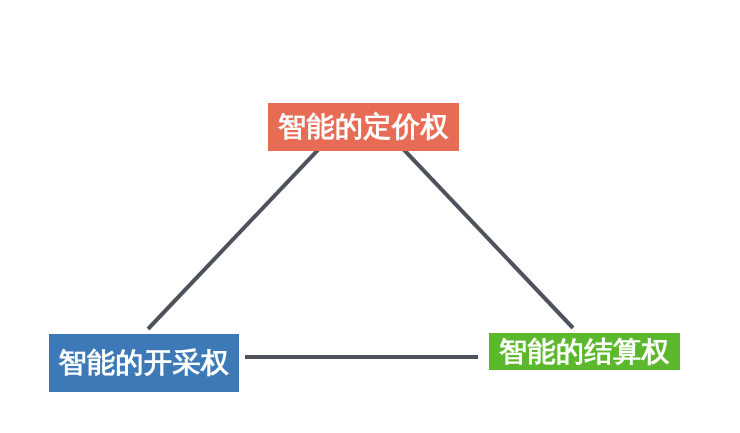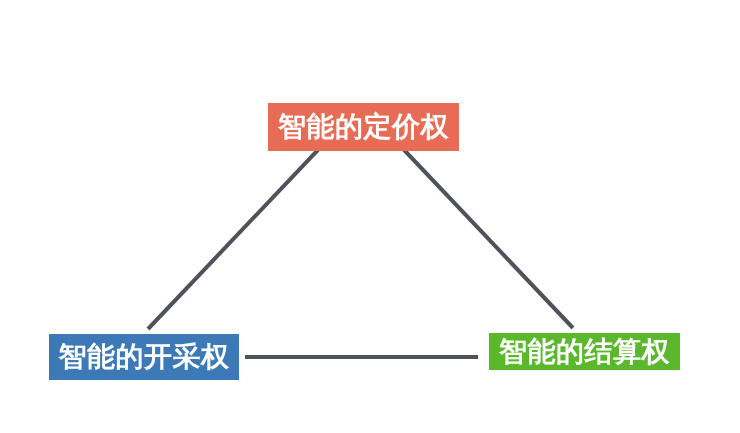"智能的开采权" .node-bottom-left { height: 46px -> 58px }
